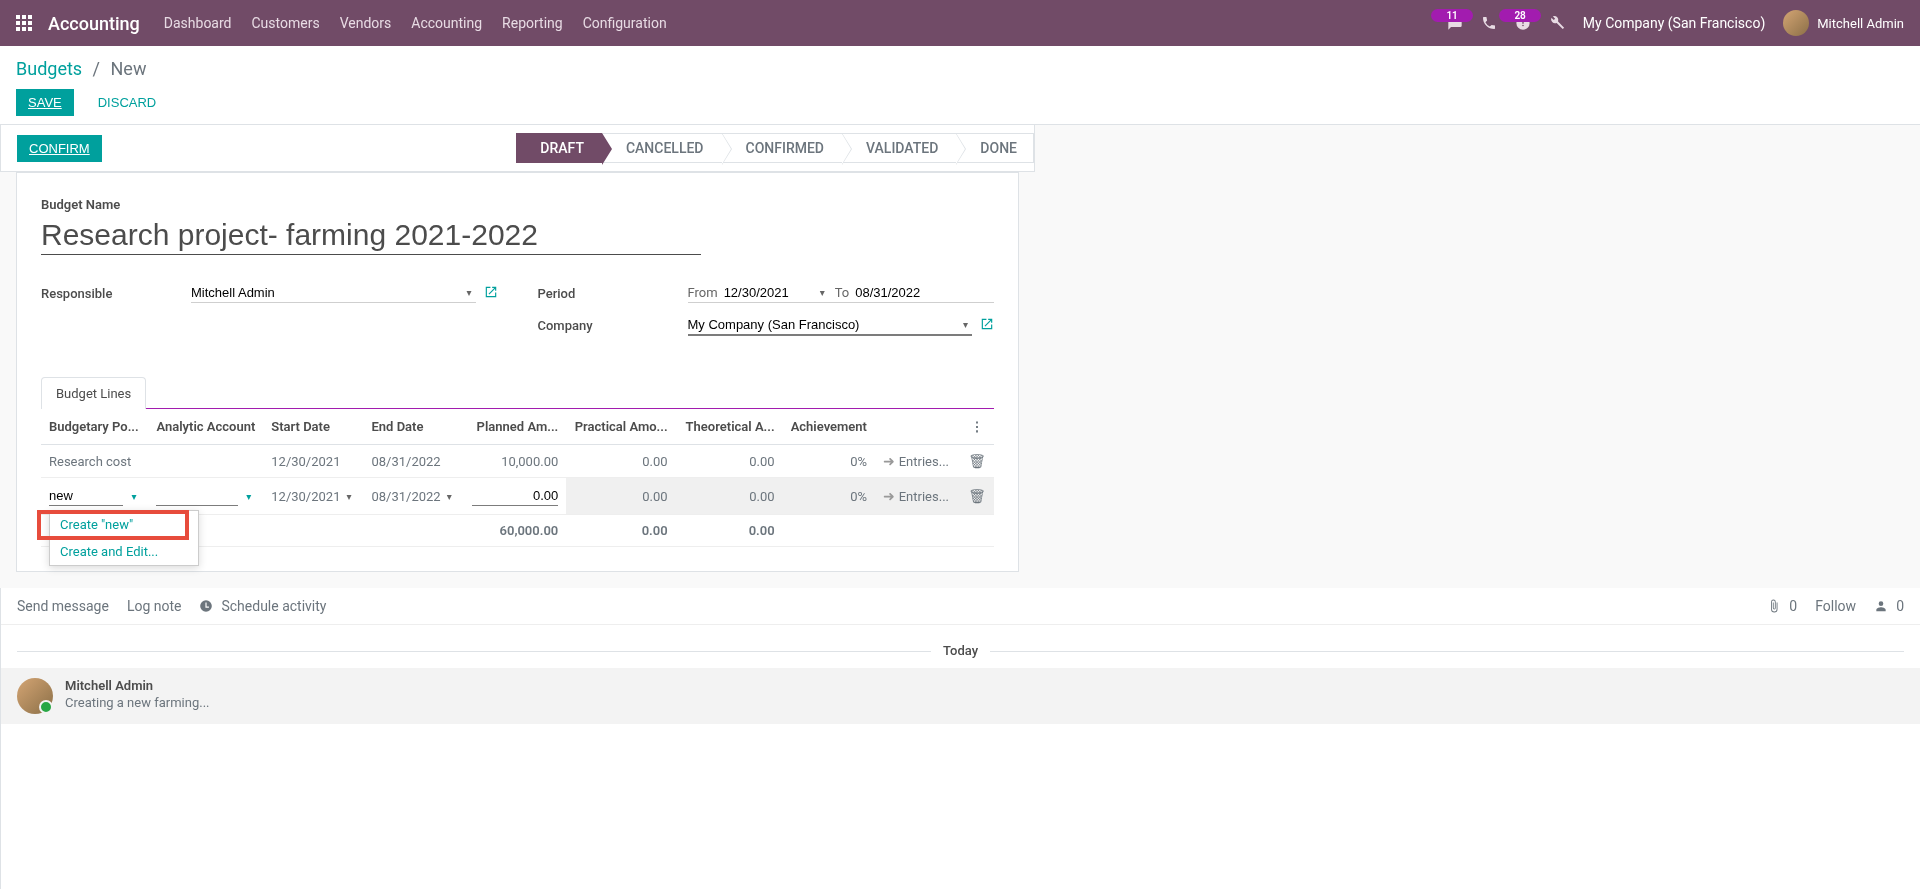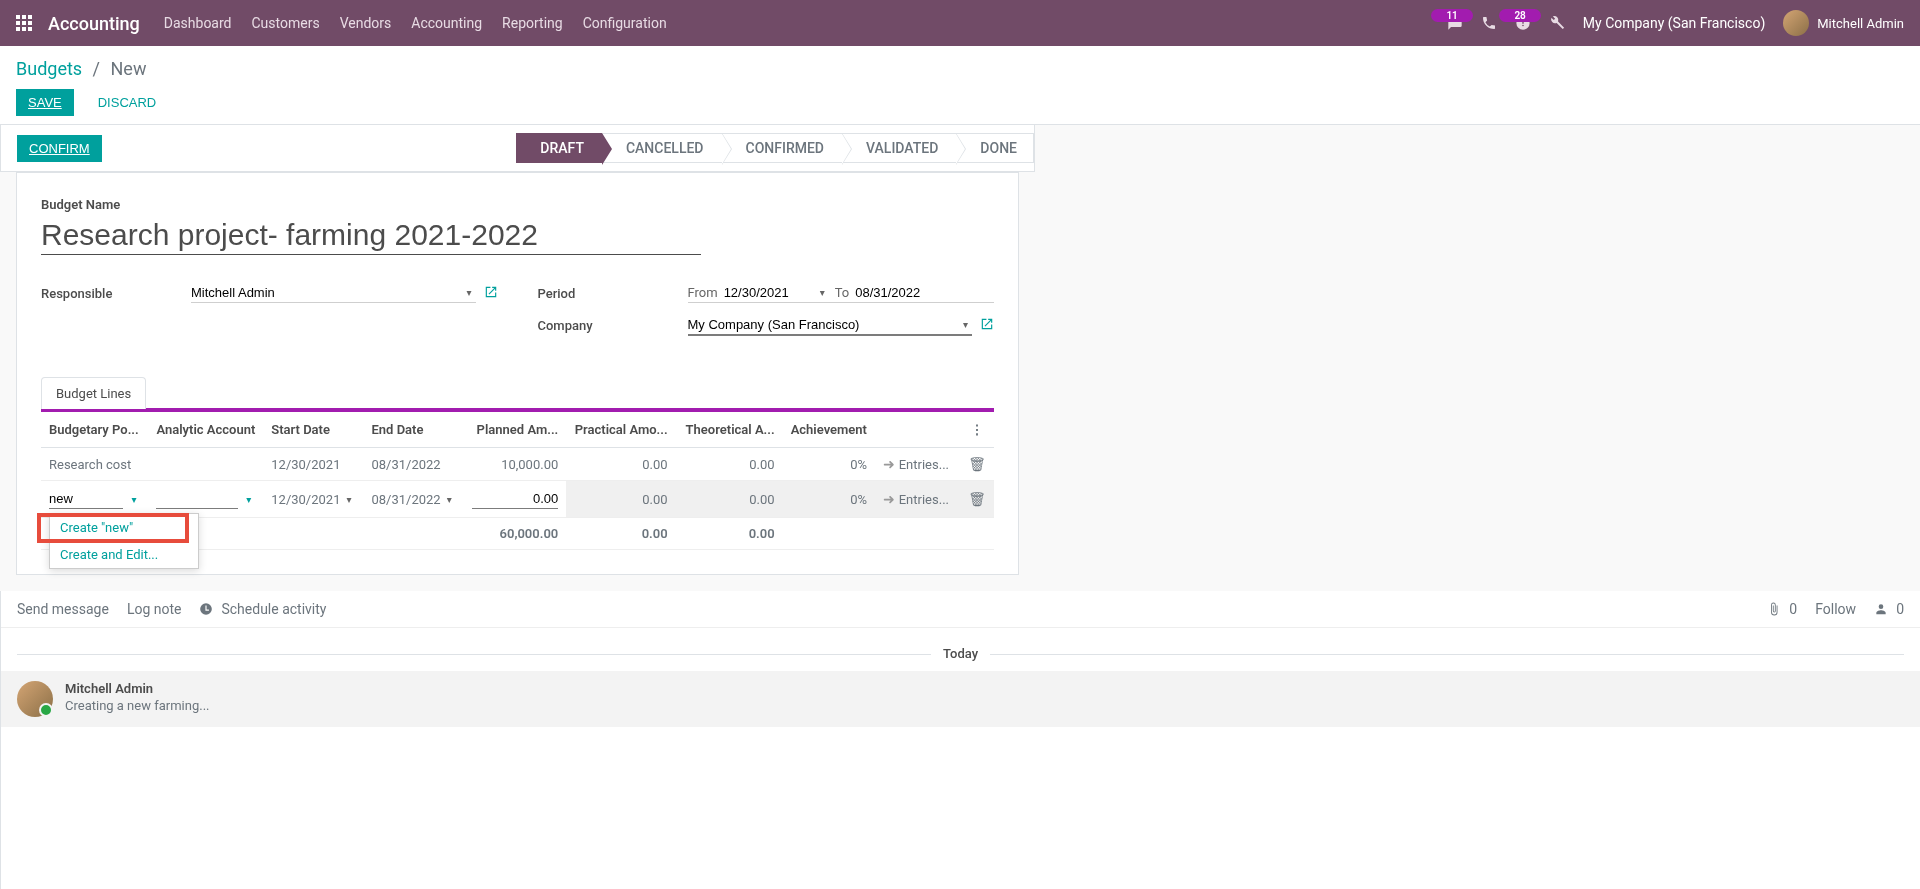"Budget Lines" .tabs { border-bottom: 4px solid #a21caf -> 1px solid #a21caf }
